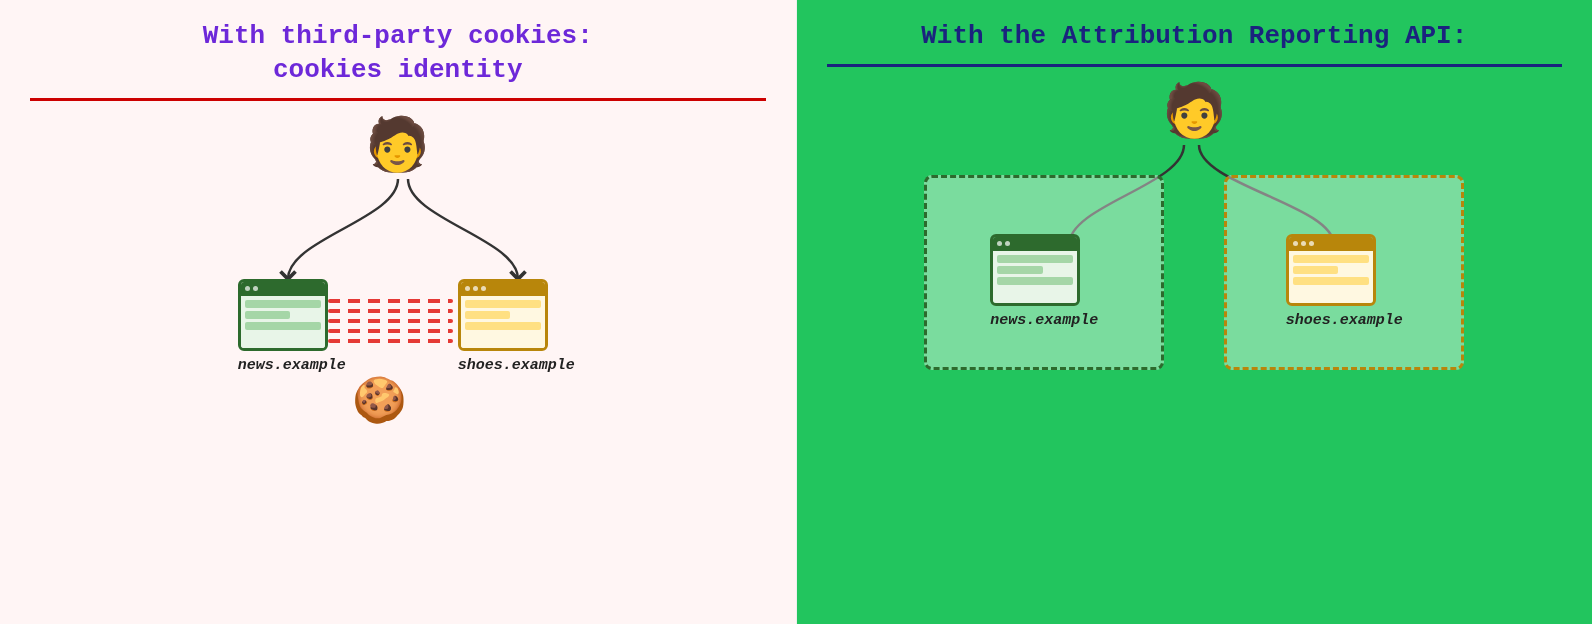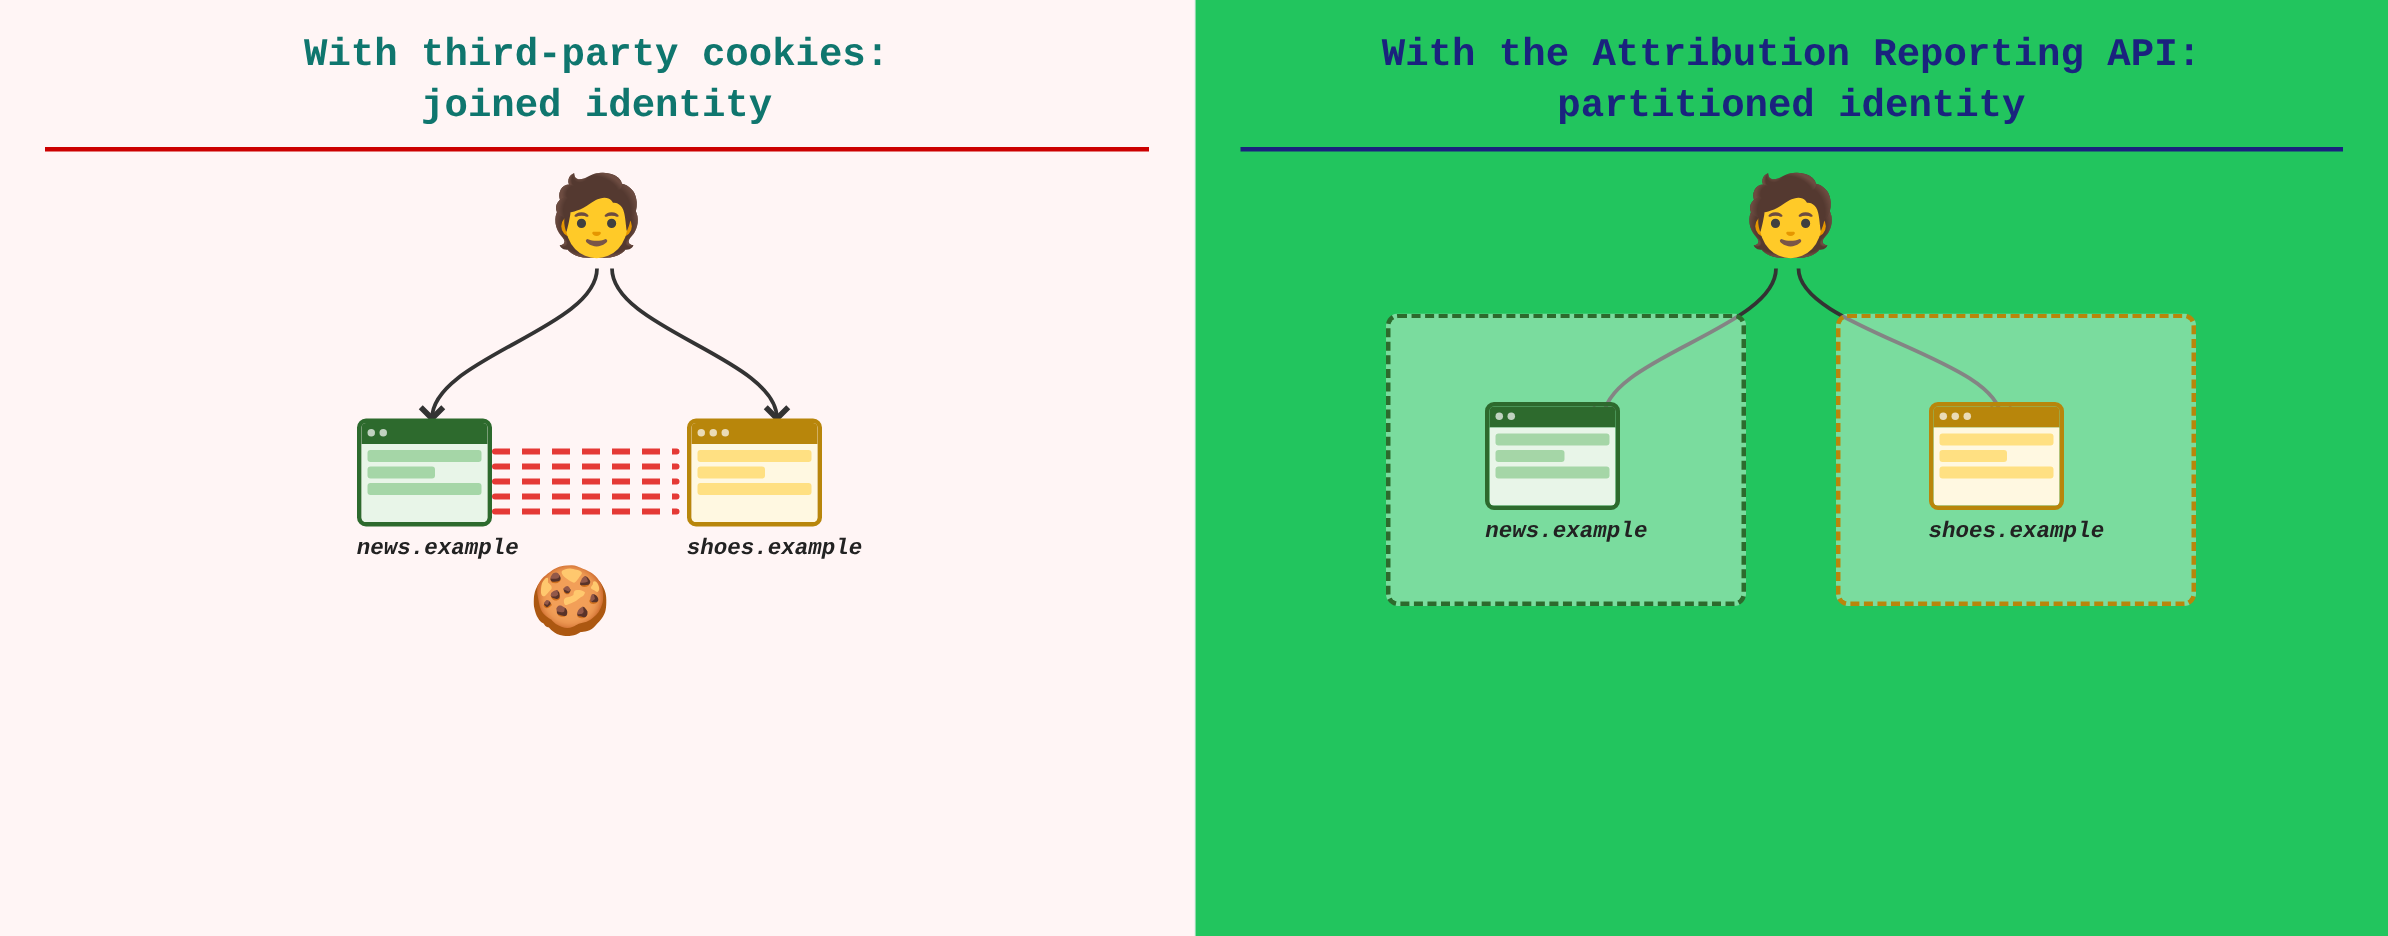"With third-party cookies:" .panel-left .panel-title { color: #0f766e -> #6d28d9 }
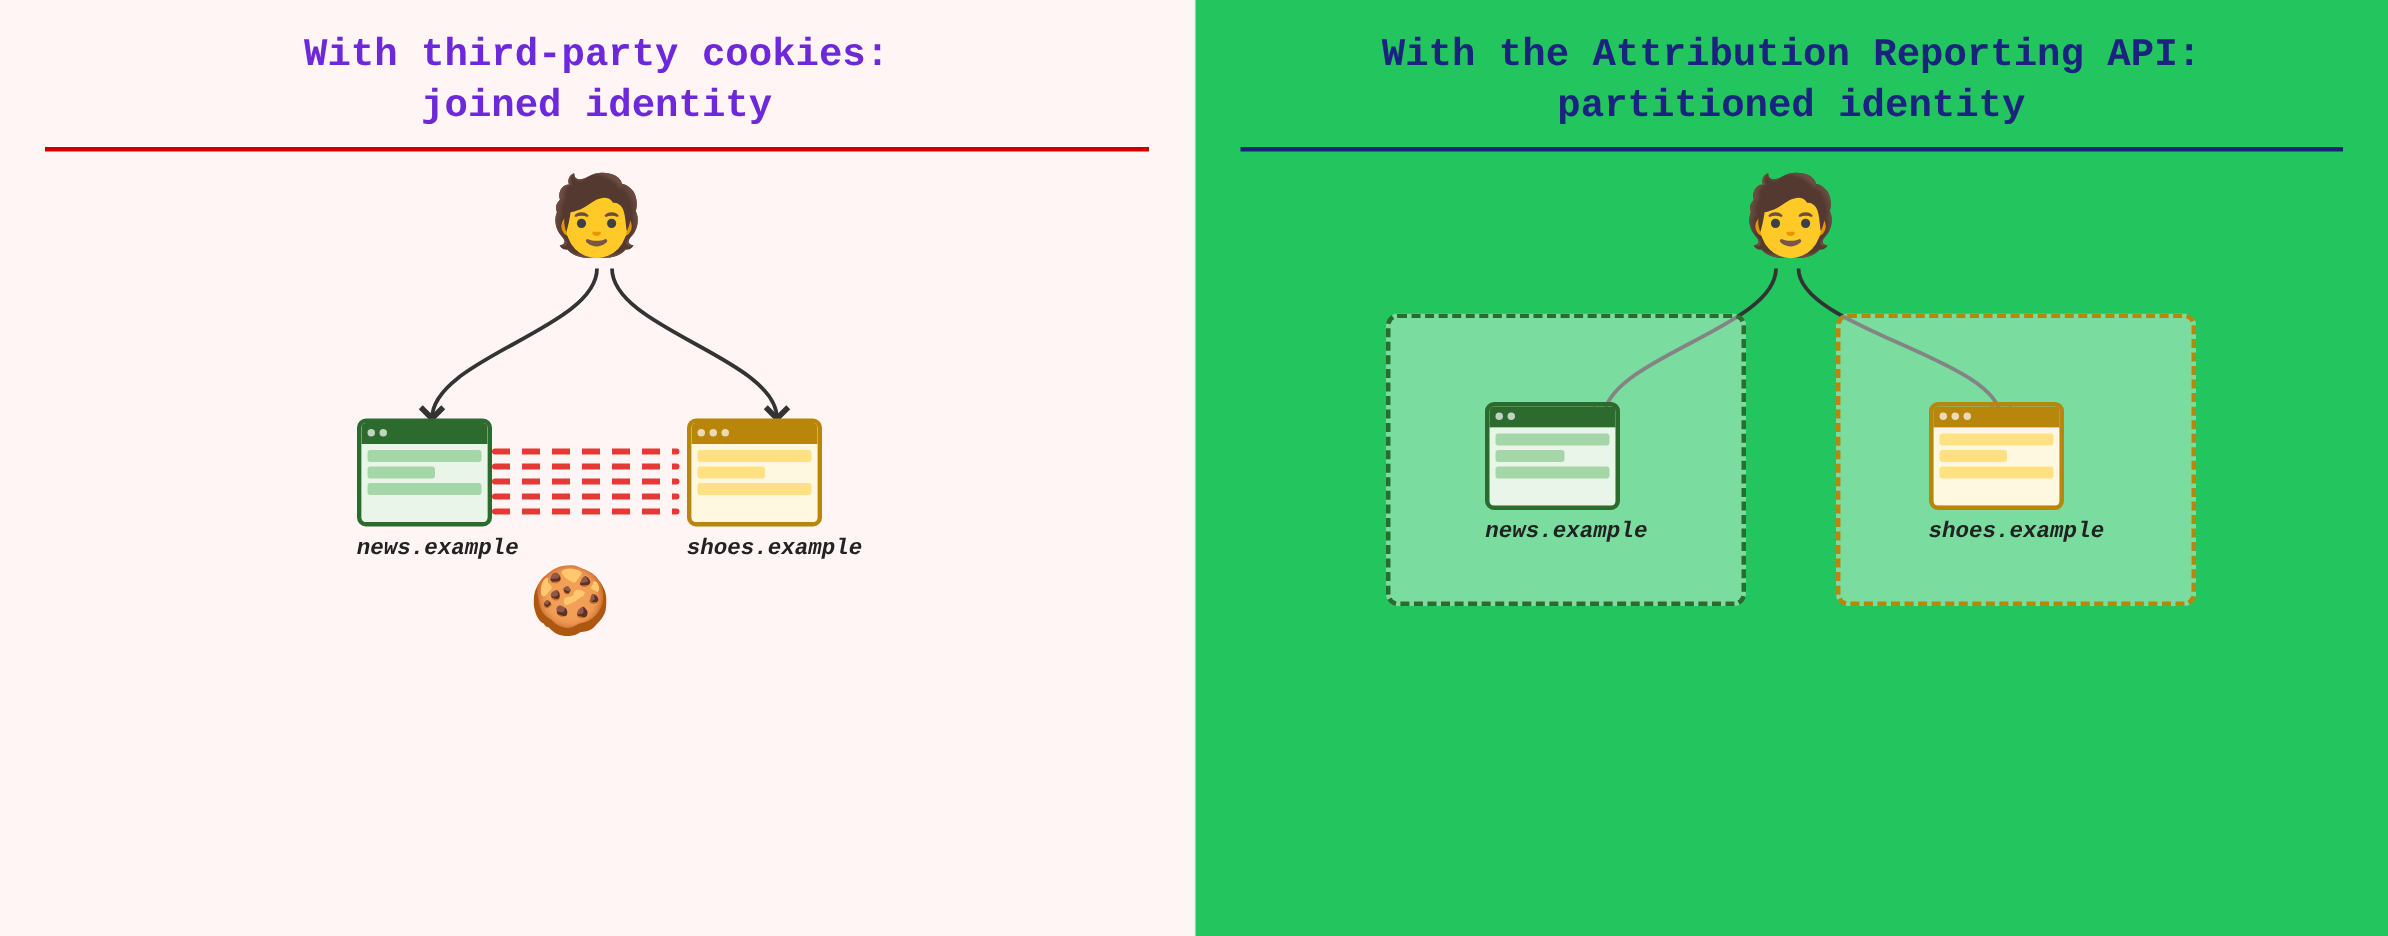"joined identity" span { text: joined -> cookies }
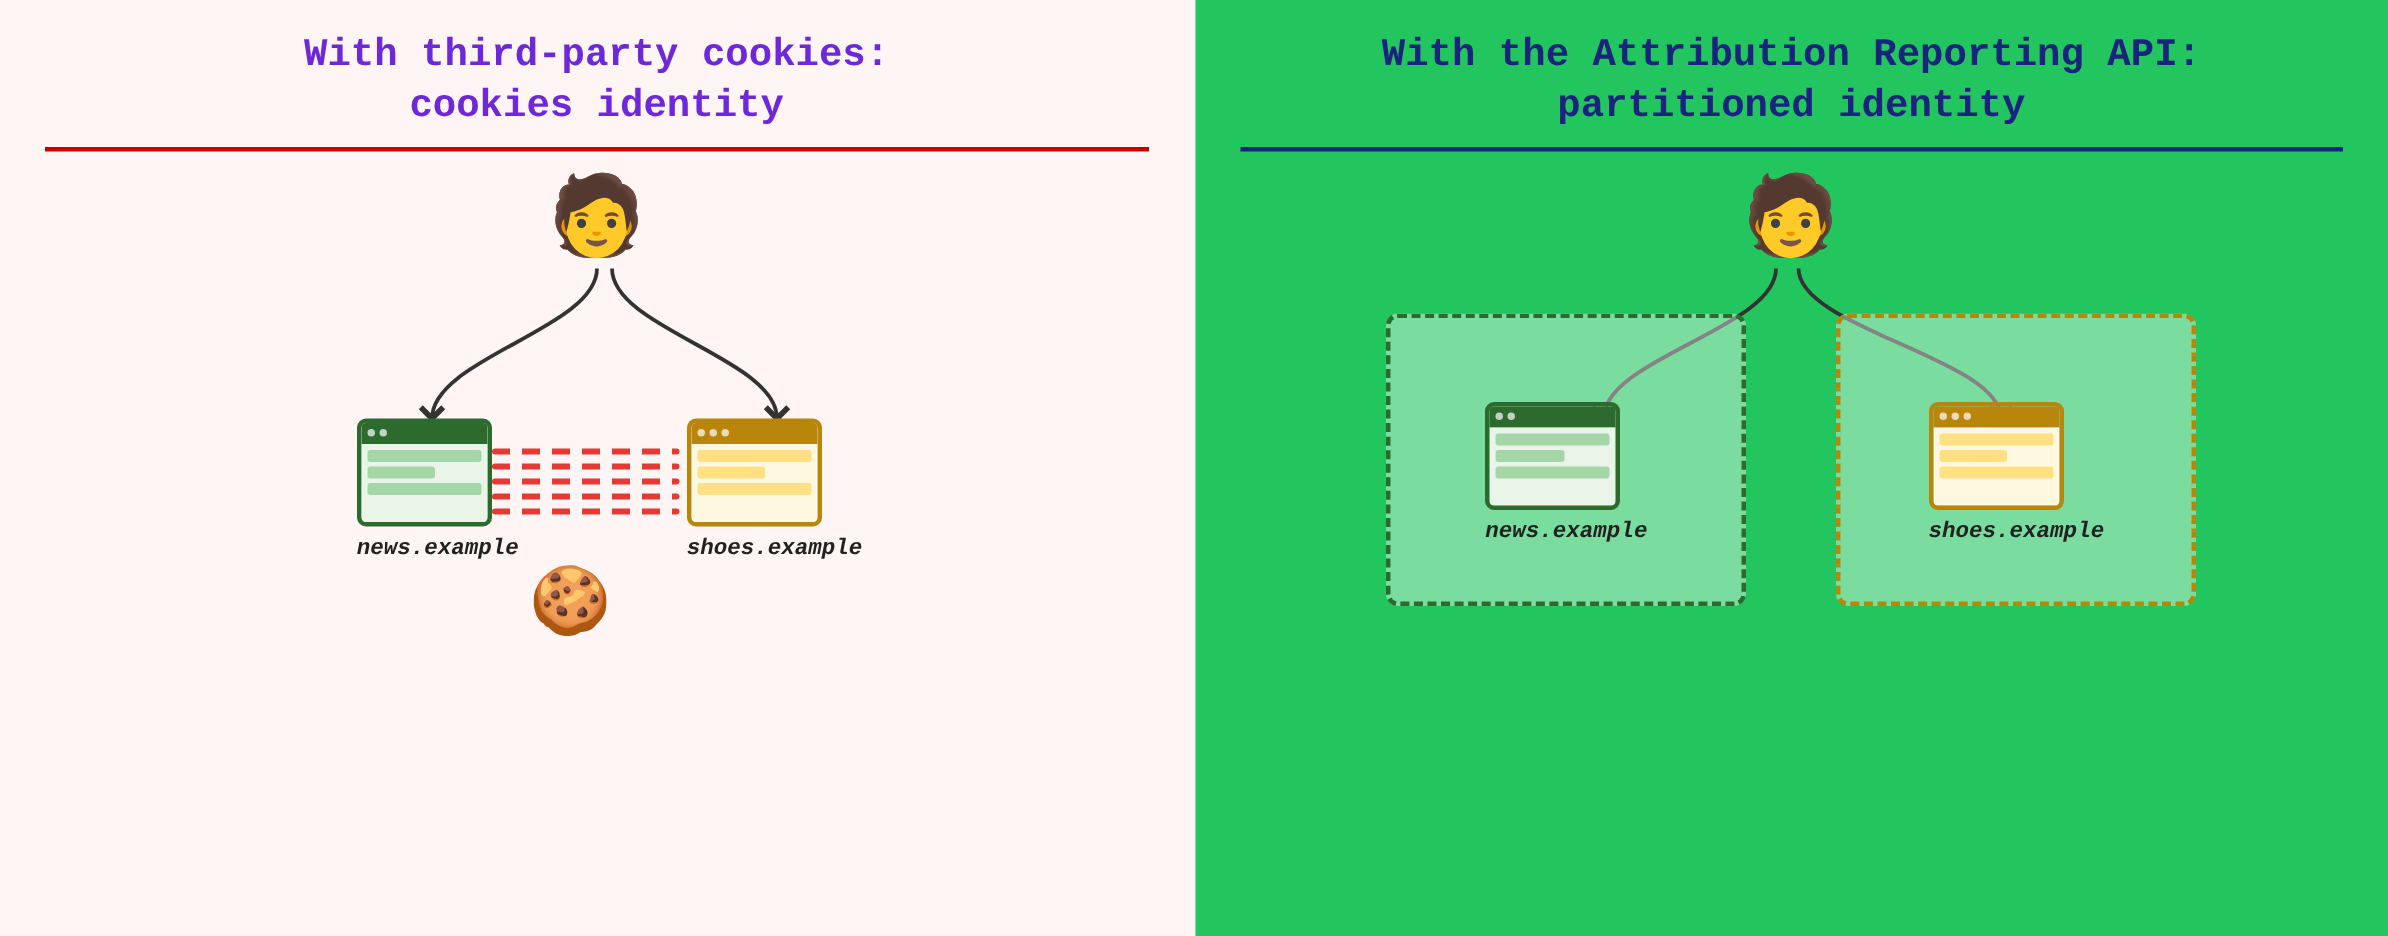"partitioned identity" span { html: <span>partitioned identity</span> -> none }
